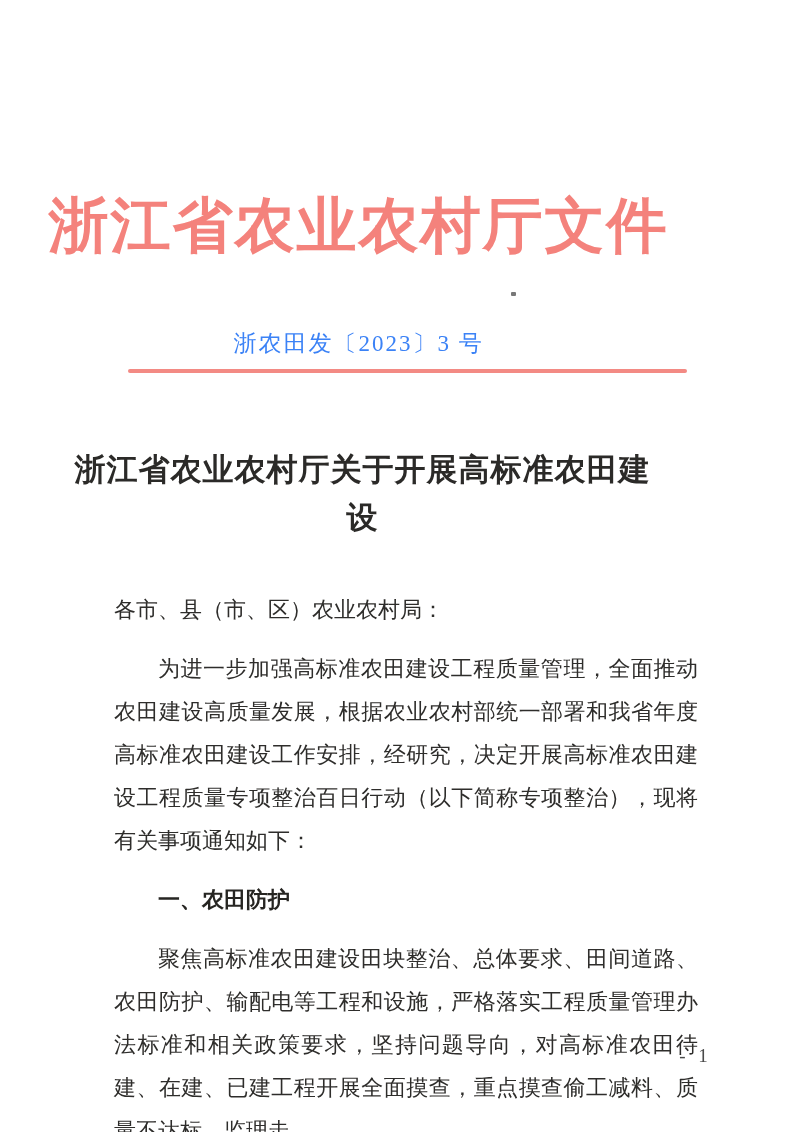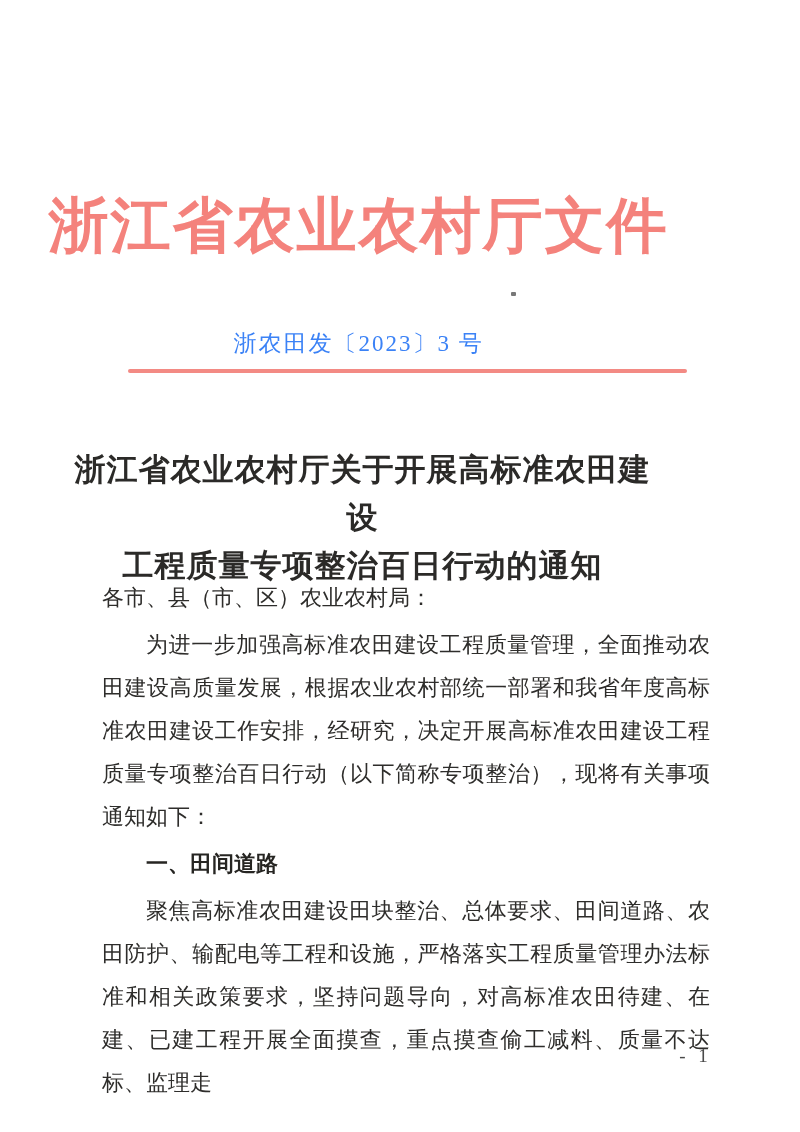"工程质量专项整治百日行动的通知" div { html: <div>工程质量专项整治百日行动的通知</div> -> none }
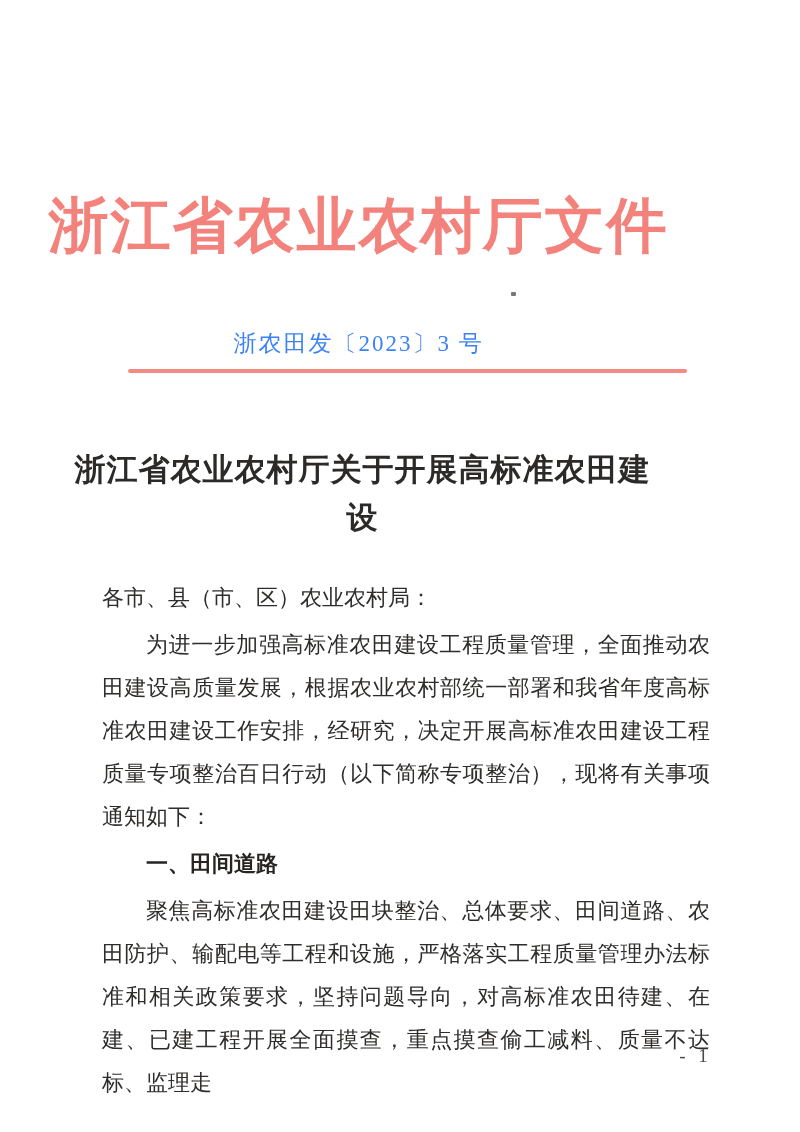"各市、县（市、区）农业农村局：" .body-block p { margin: 4px -> 16px }
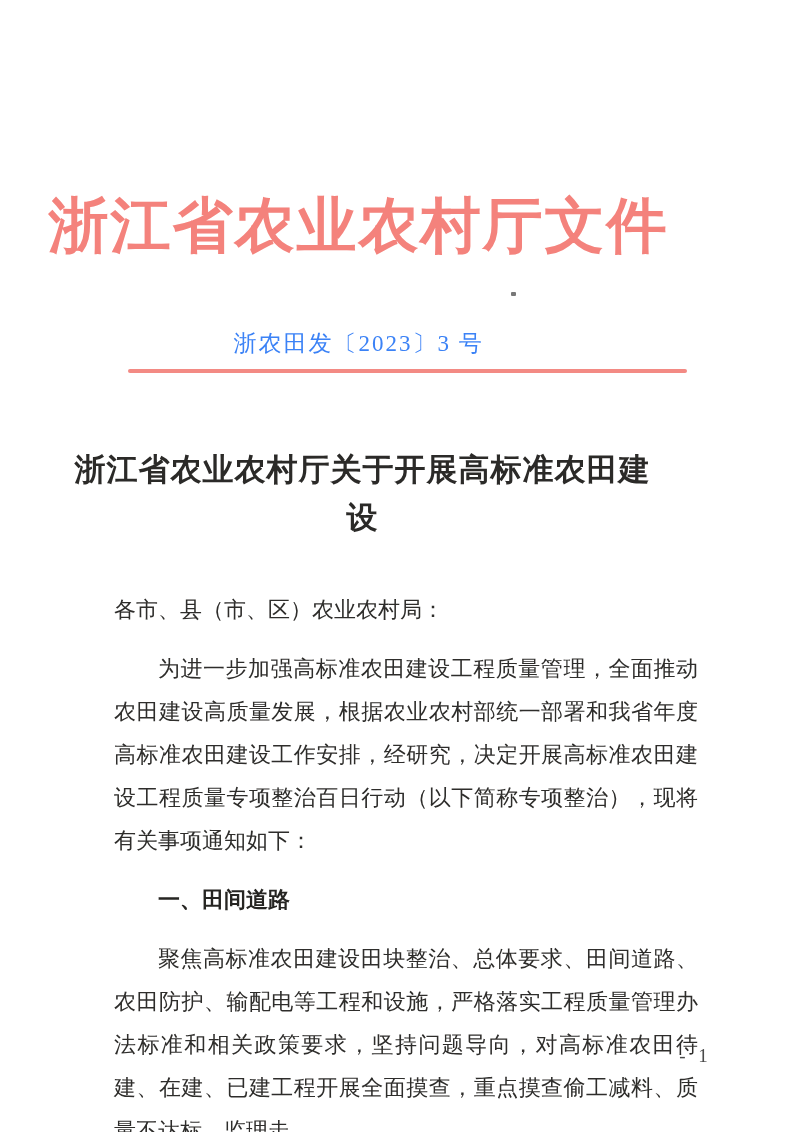"一、田间道路" p.section-heading { text: 田间道路 -> 农田防护 }
